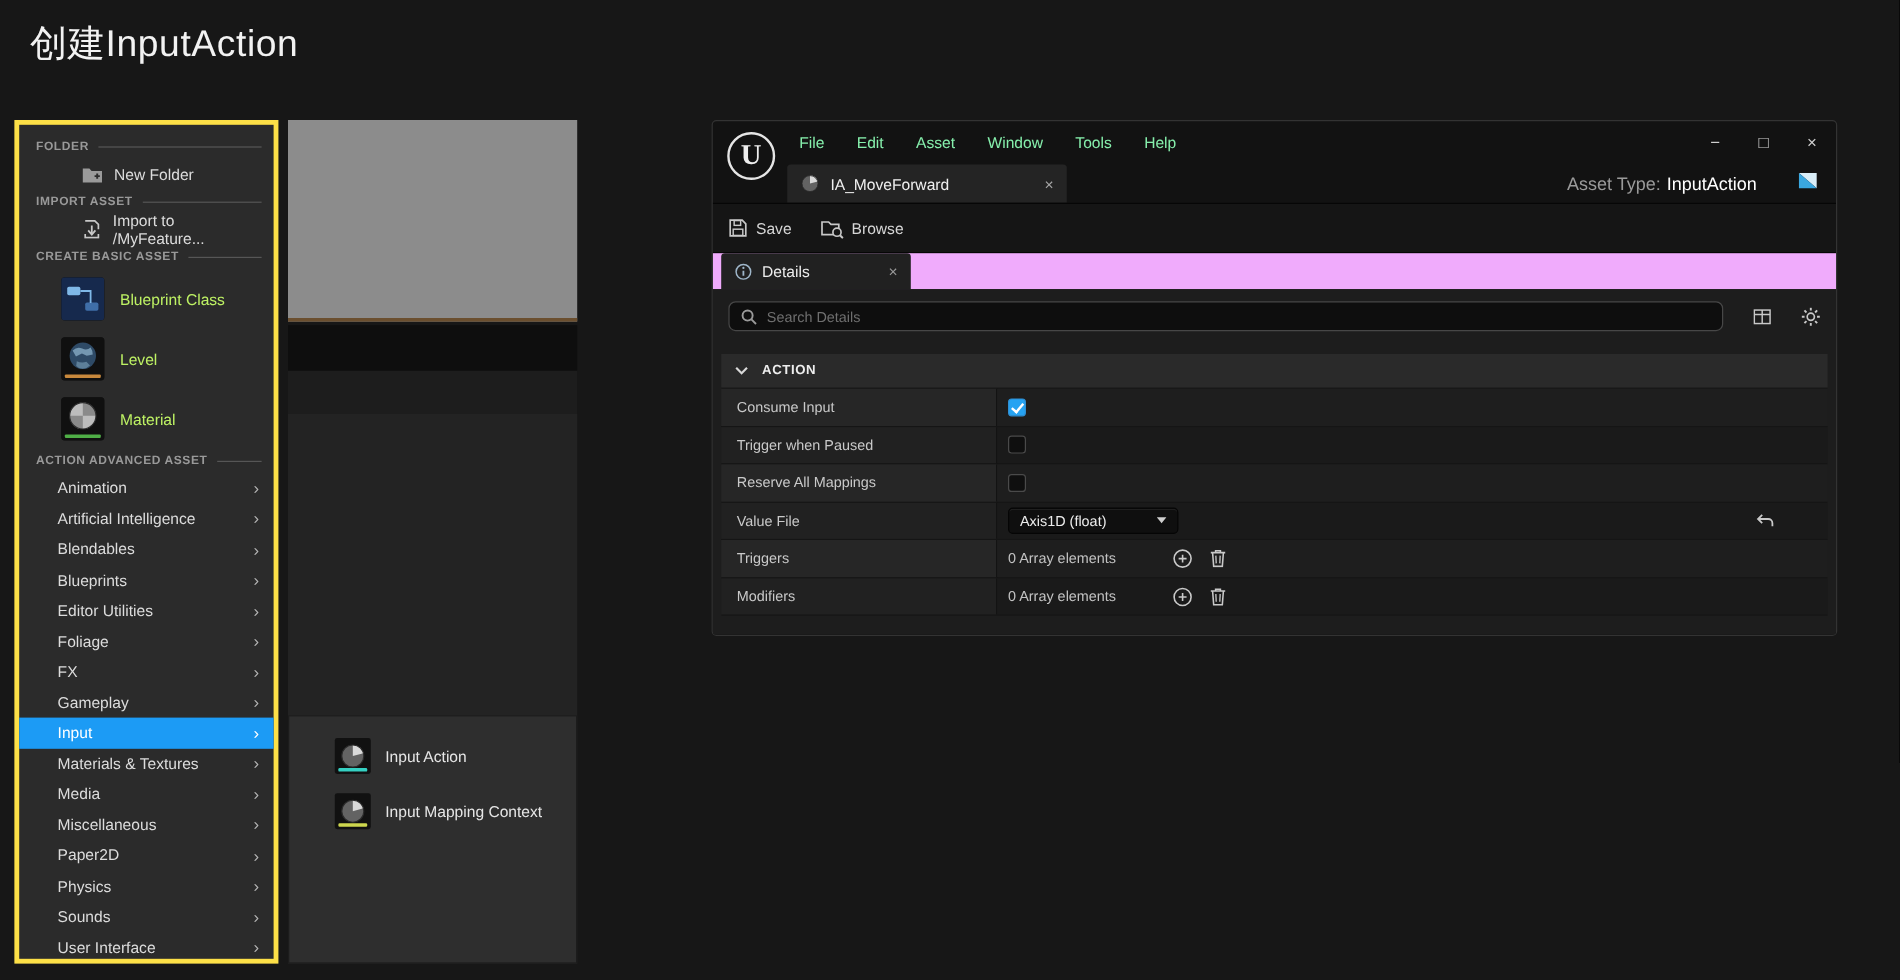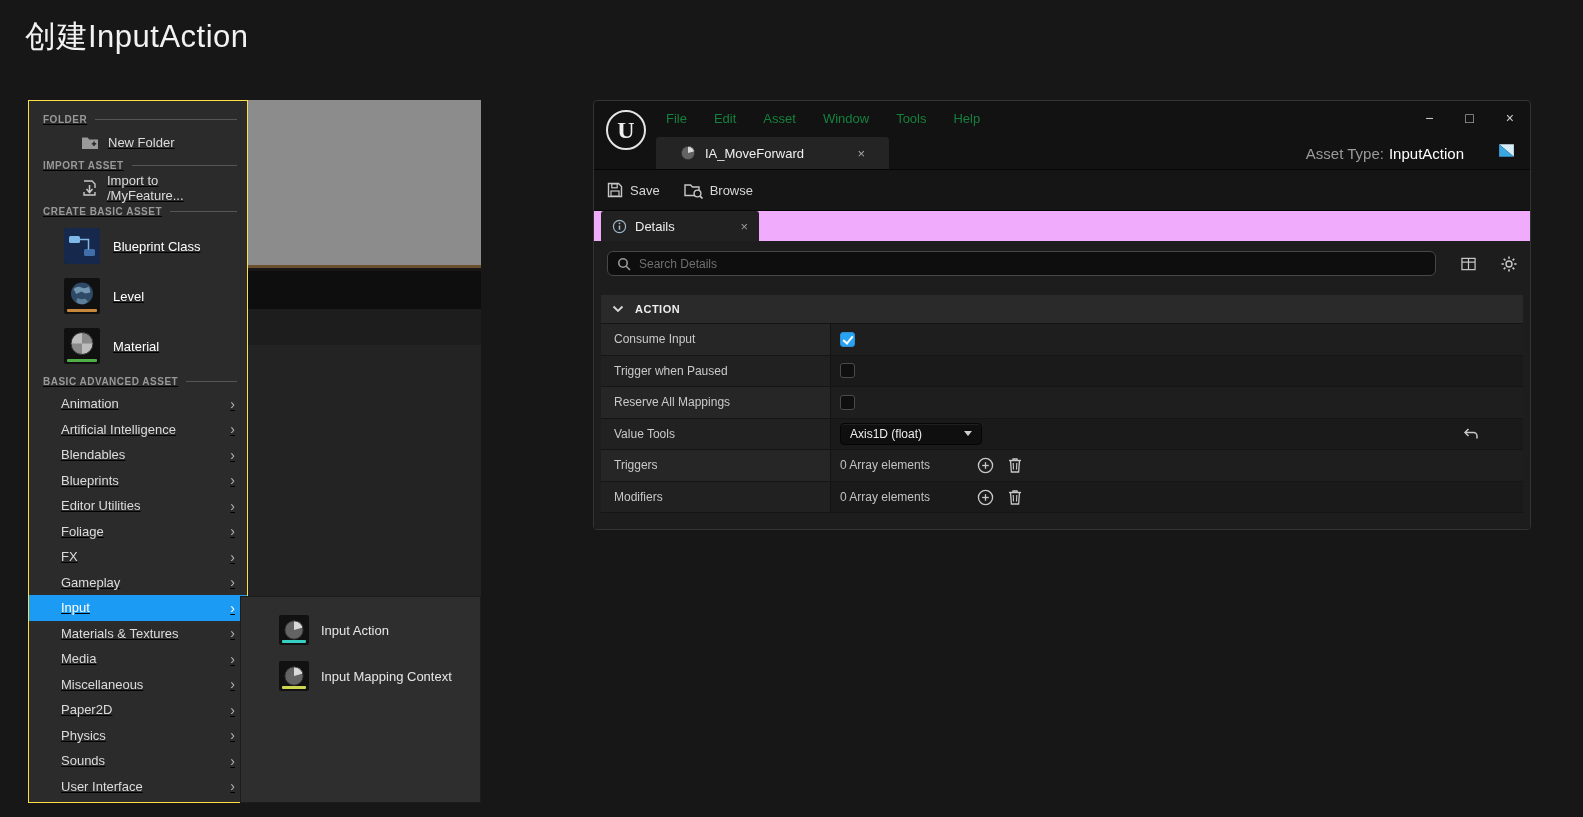"FOLDER" .ctx-menu { border: 1px solid #fde047 -> 4px solid #fde047; left: 28px -> 12px; text-decoration: underline -> none }
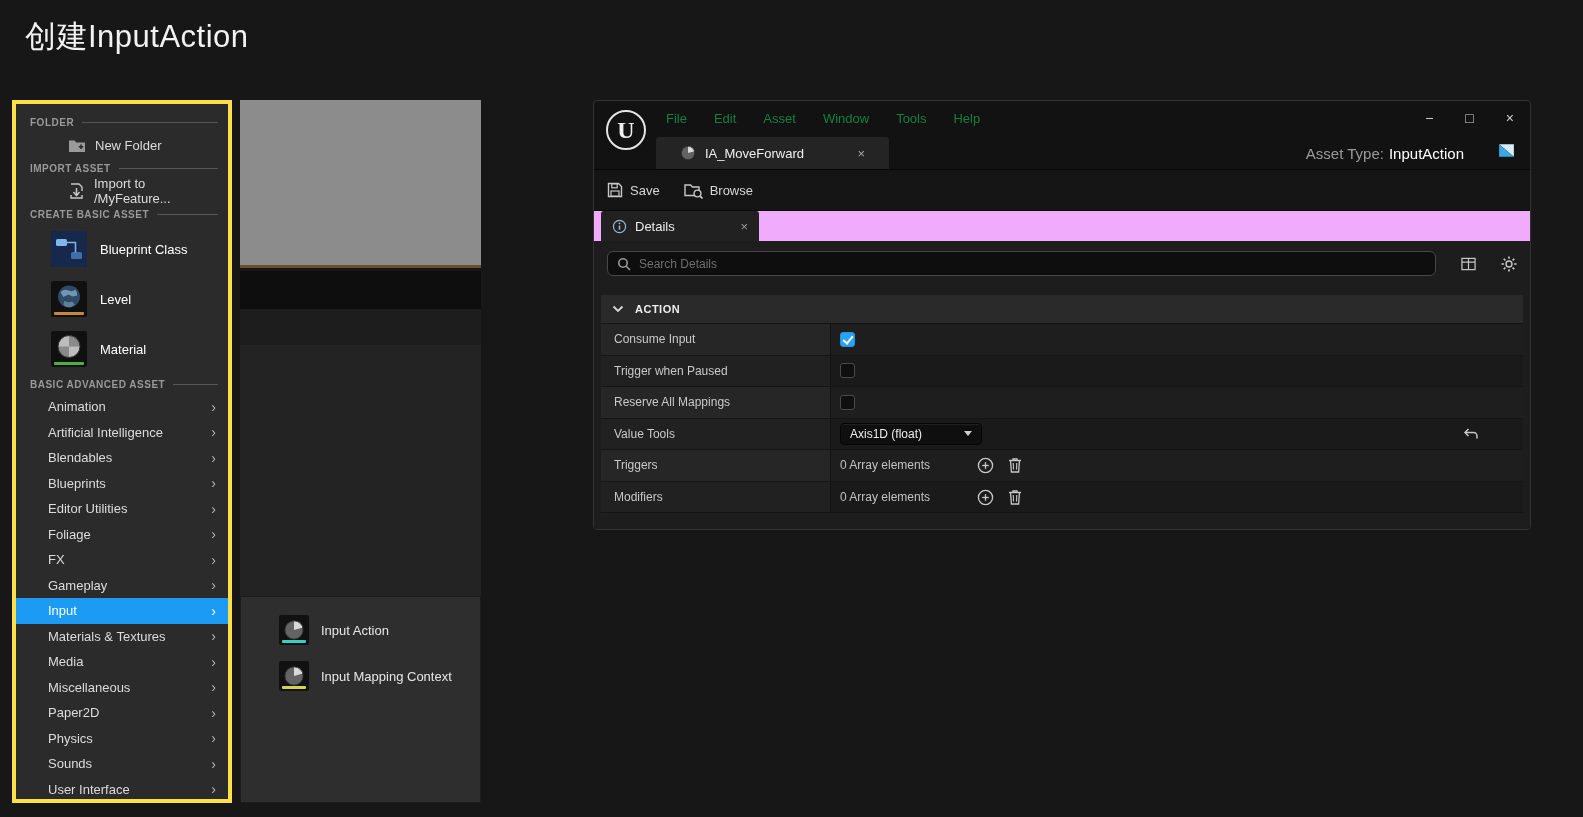"File" .menu-it { color: #15803d -> #86efac }
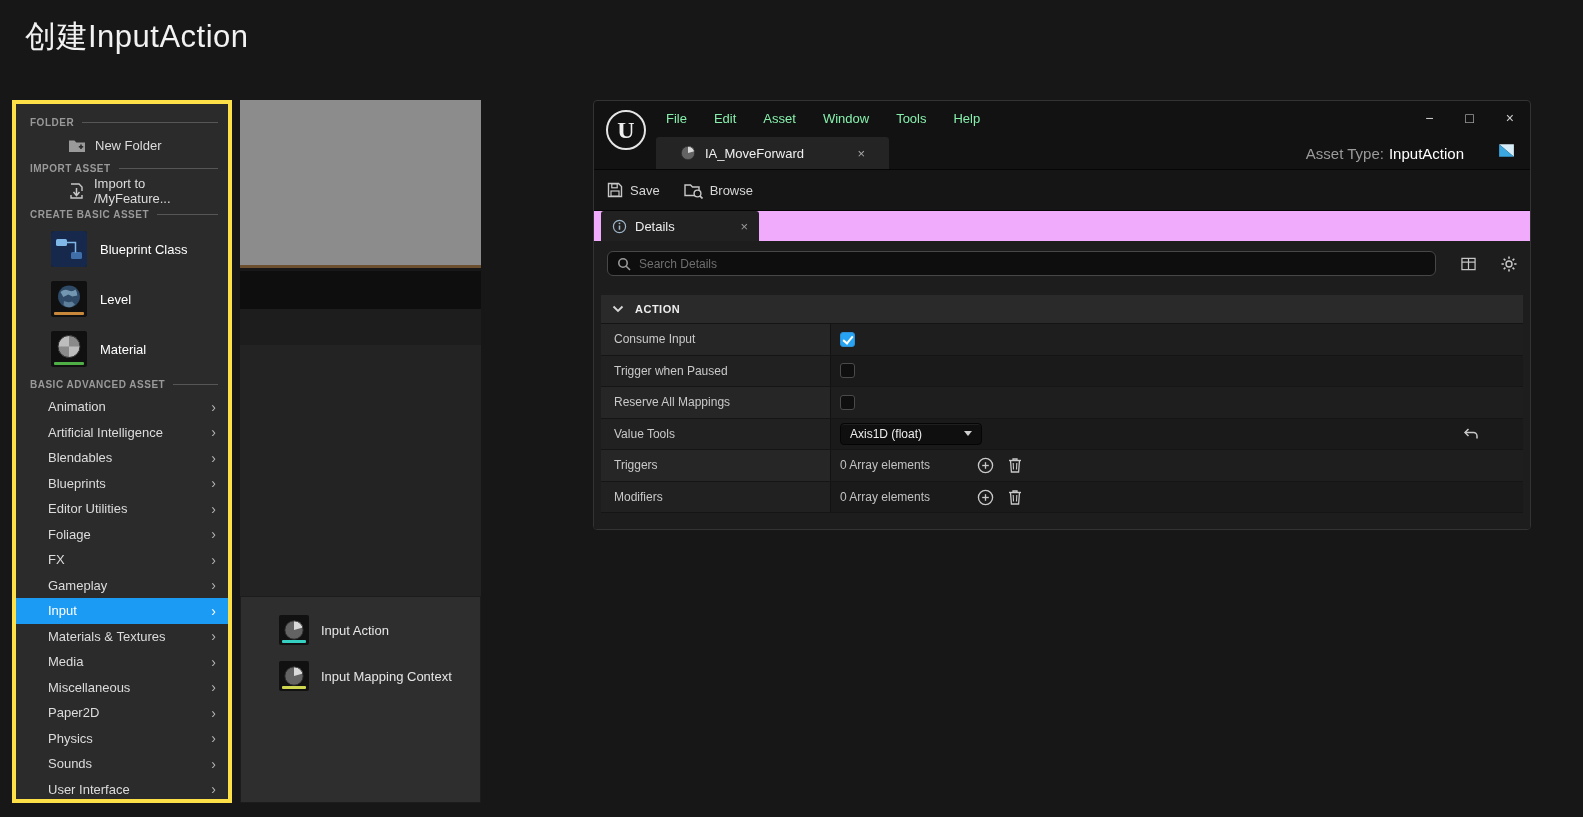"IA_MoveForward" .asset-tab { padding: 0 24px -> 0 11px }
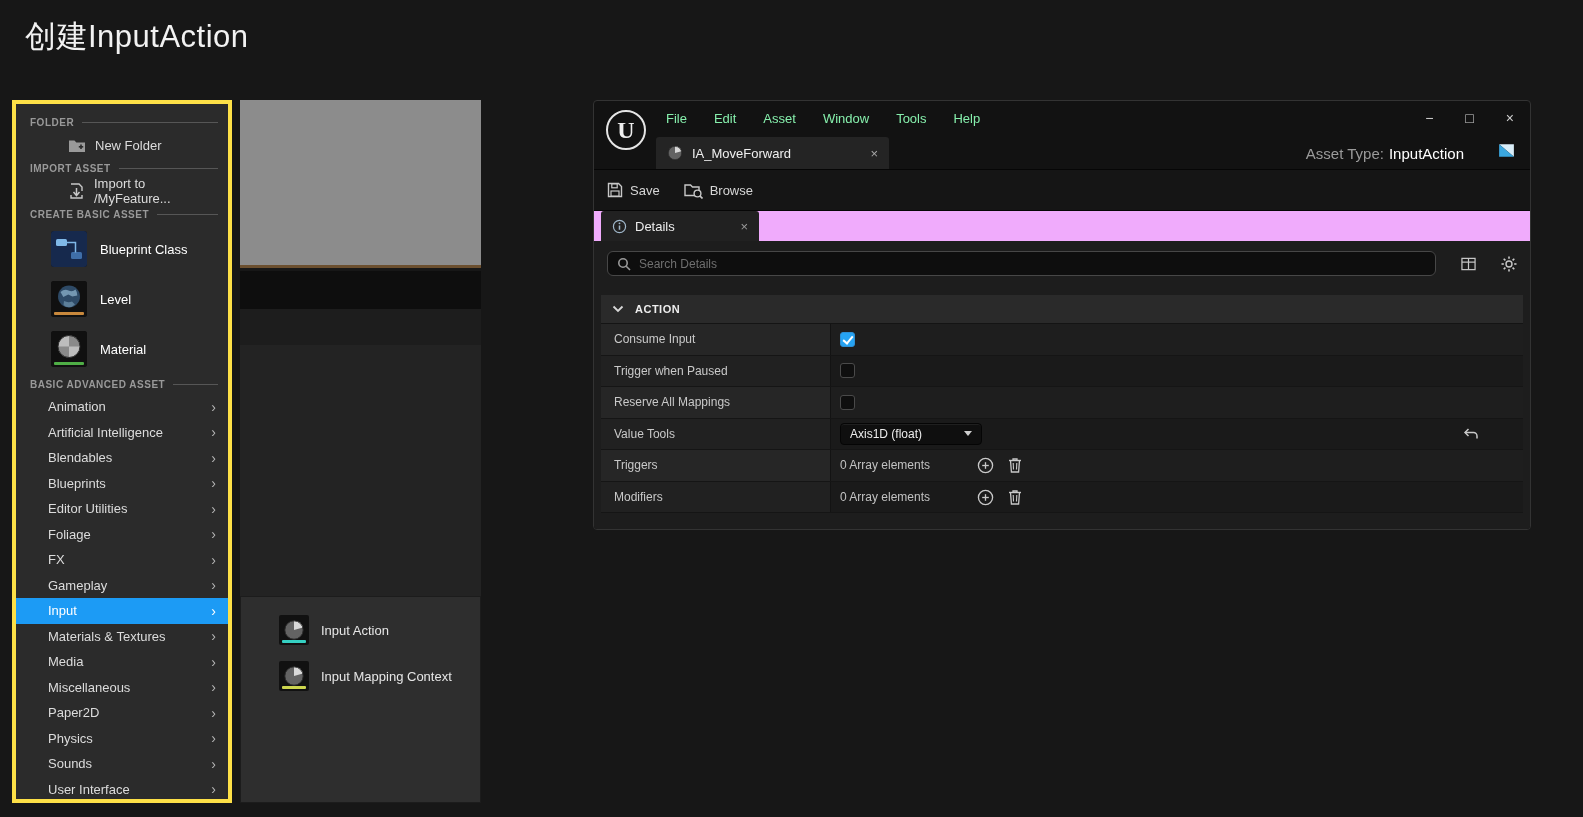"Blueprint Class" .mi-big { color: #ffffff -> #bef264 }
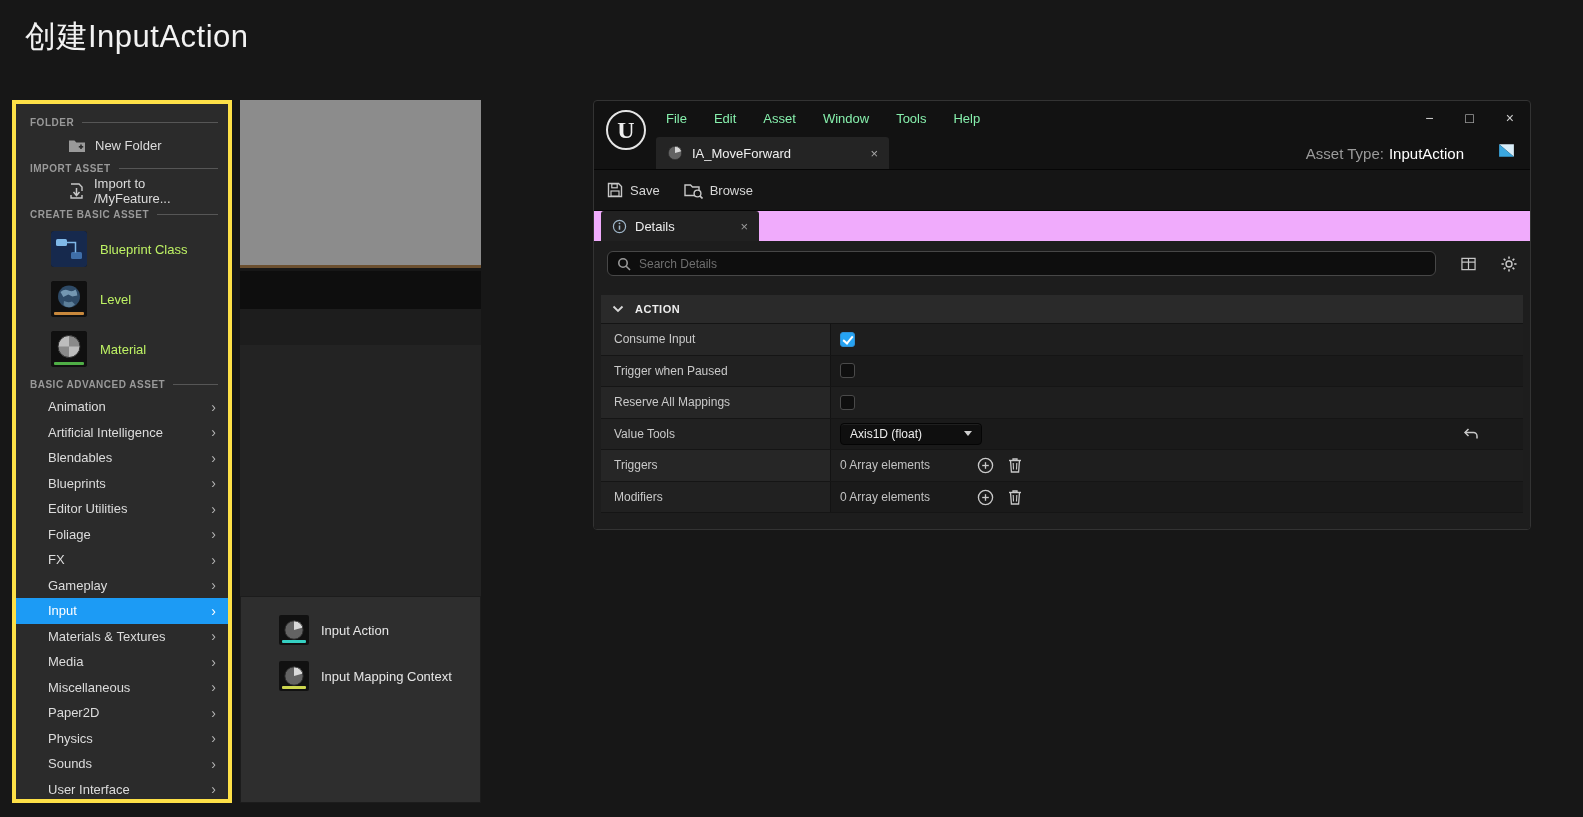"BASIC ADVANCED ASSET" div.sec-label { text: BASIC -> ACTION }
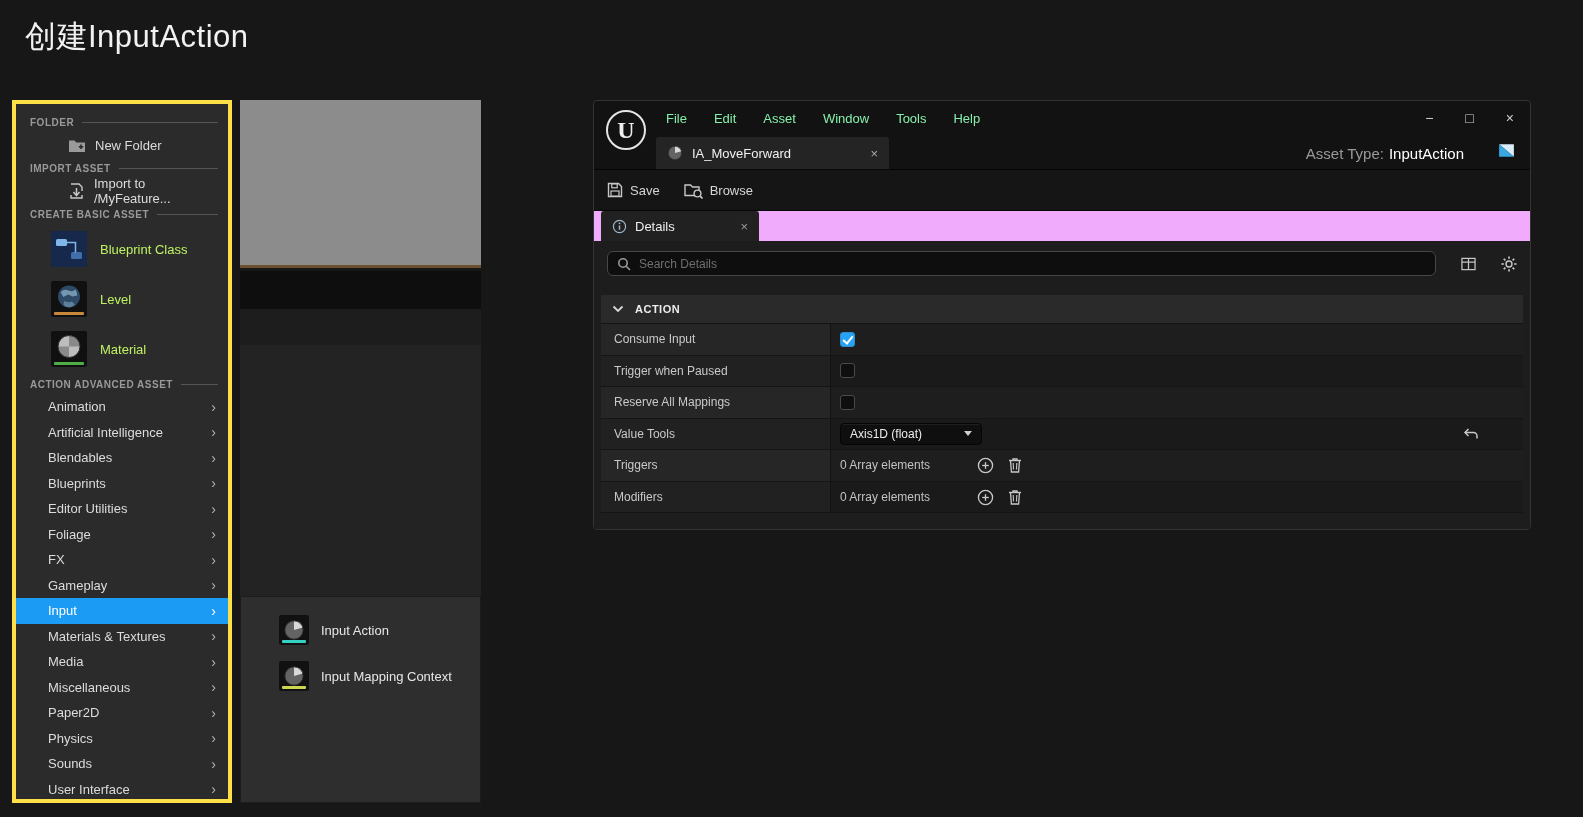"Value Tools" span { text: Tools -> File }
